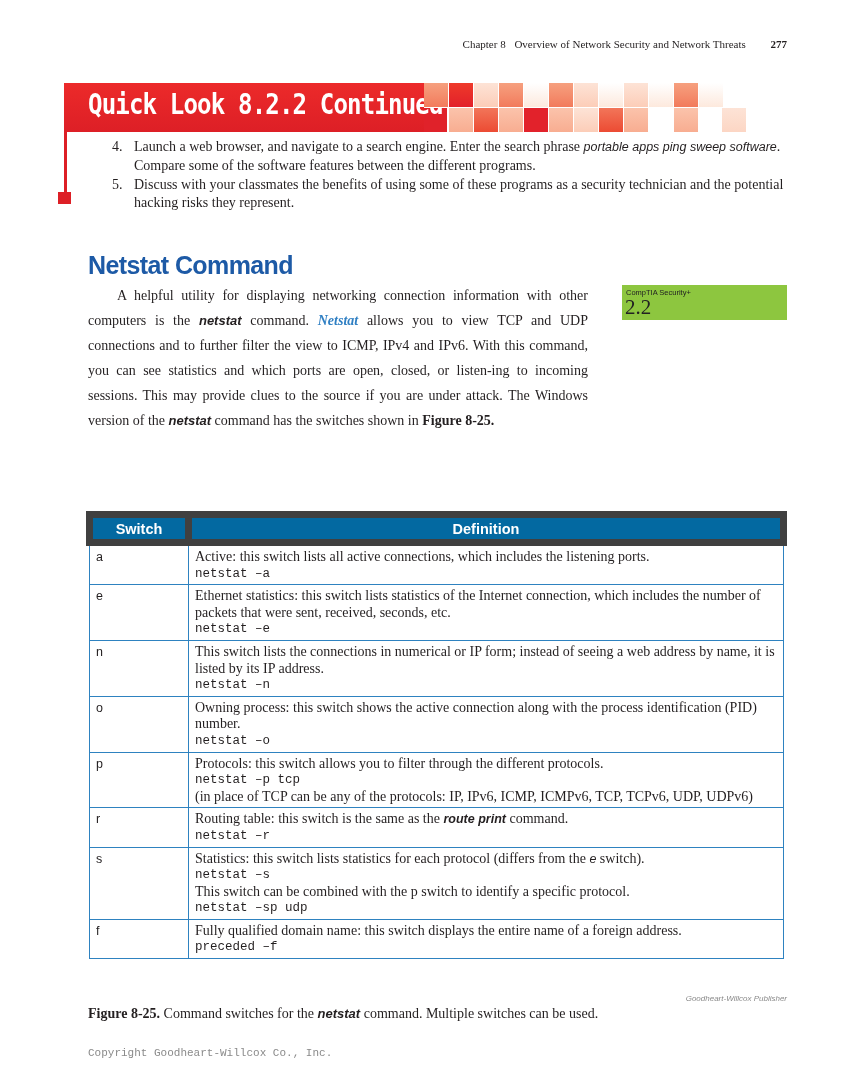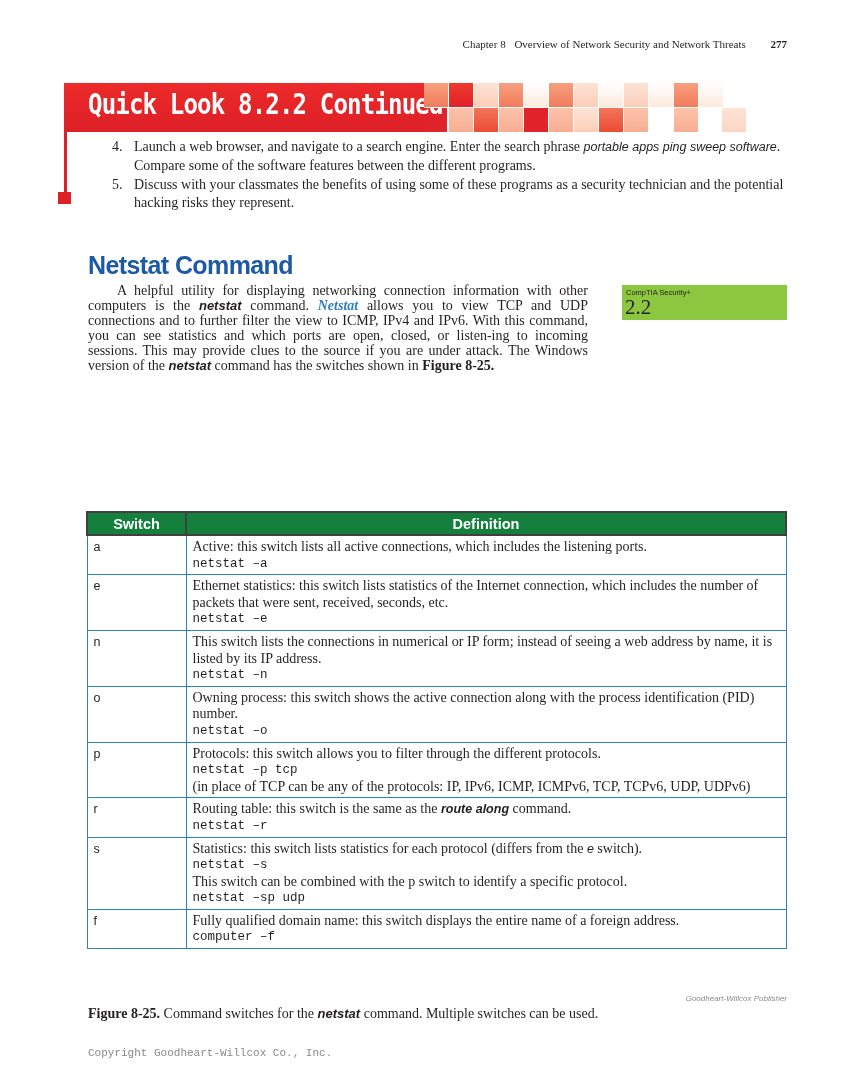"A helpful utility for displaying" .body-text { line-height: 15px -> 25px }
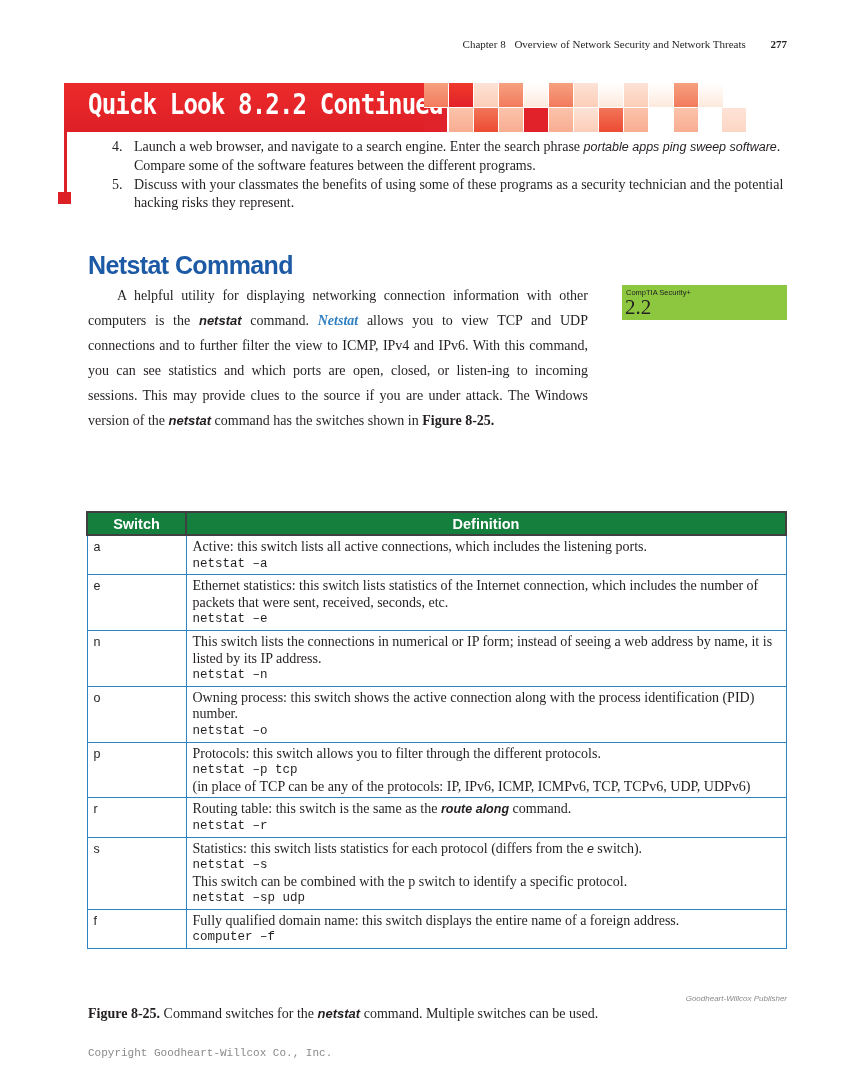"Switch" .tbl th { background: #15803d -> #0369a1; border: 2px solid #404040 -> 7px solid #404040 }
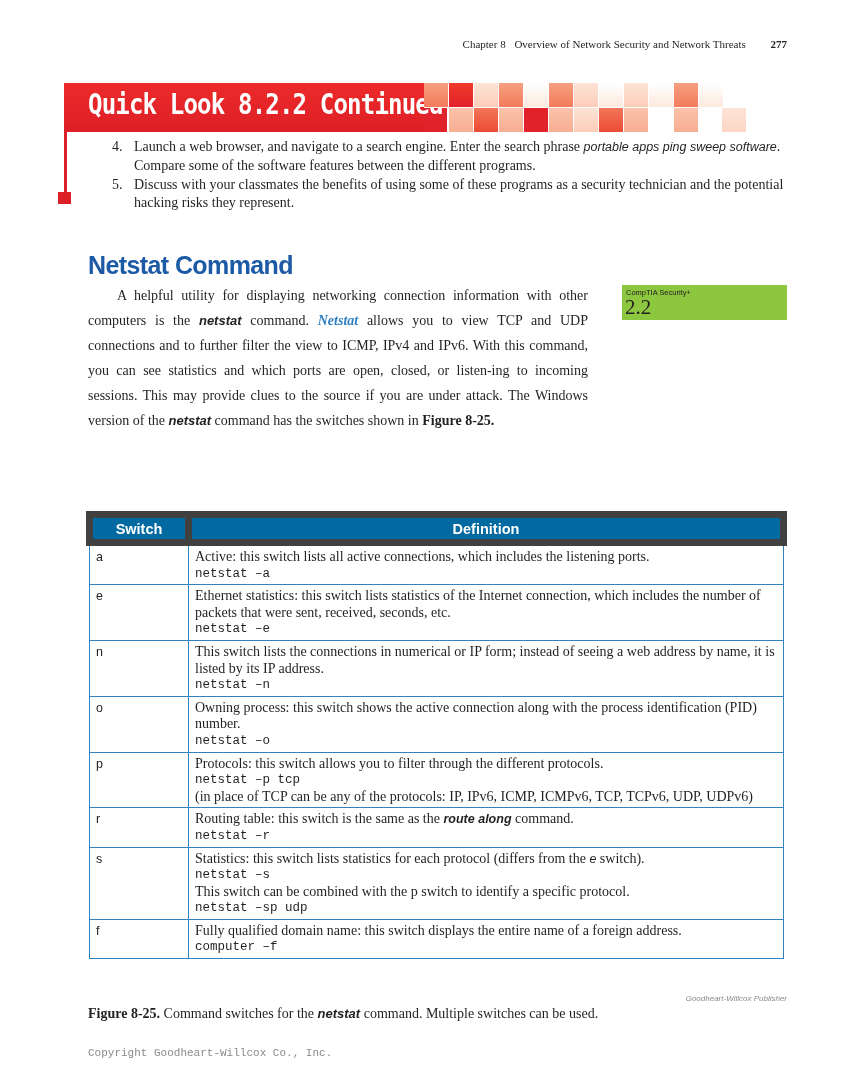"route along" b.sans { text: along -> print }
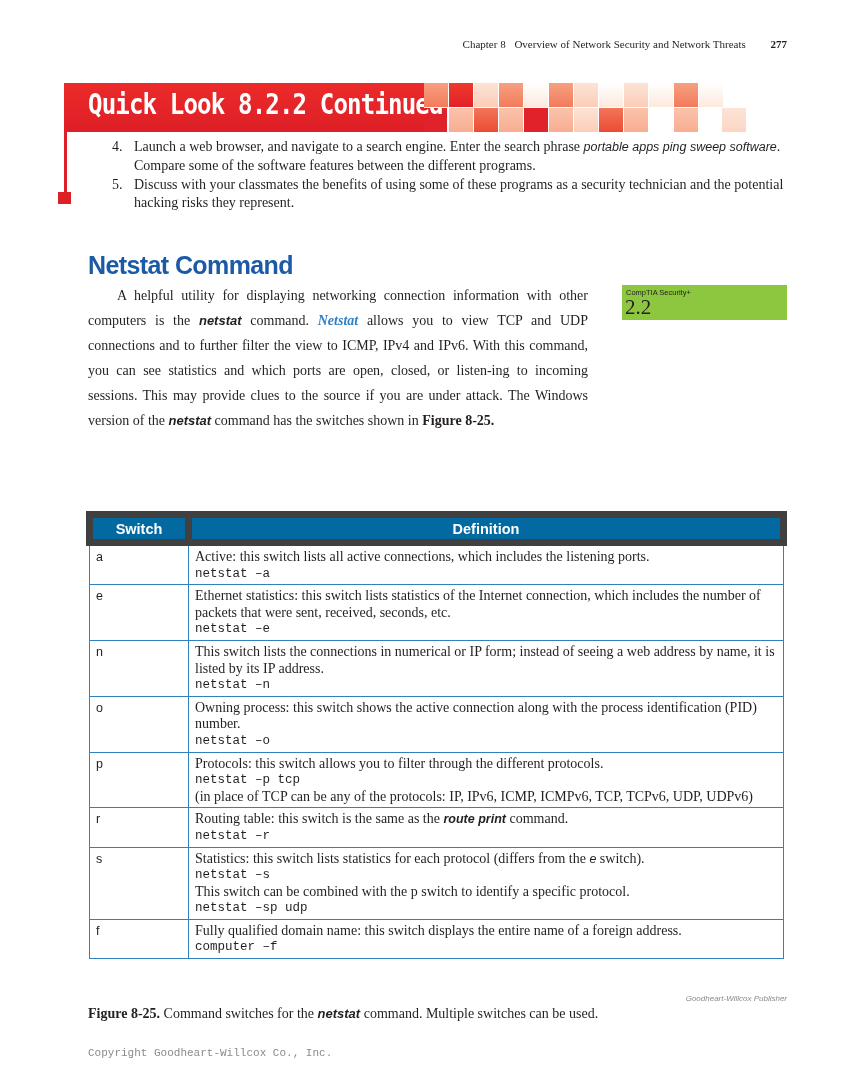"computer –f" span.cmd { text: computer -> preceded }
